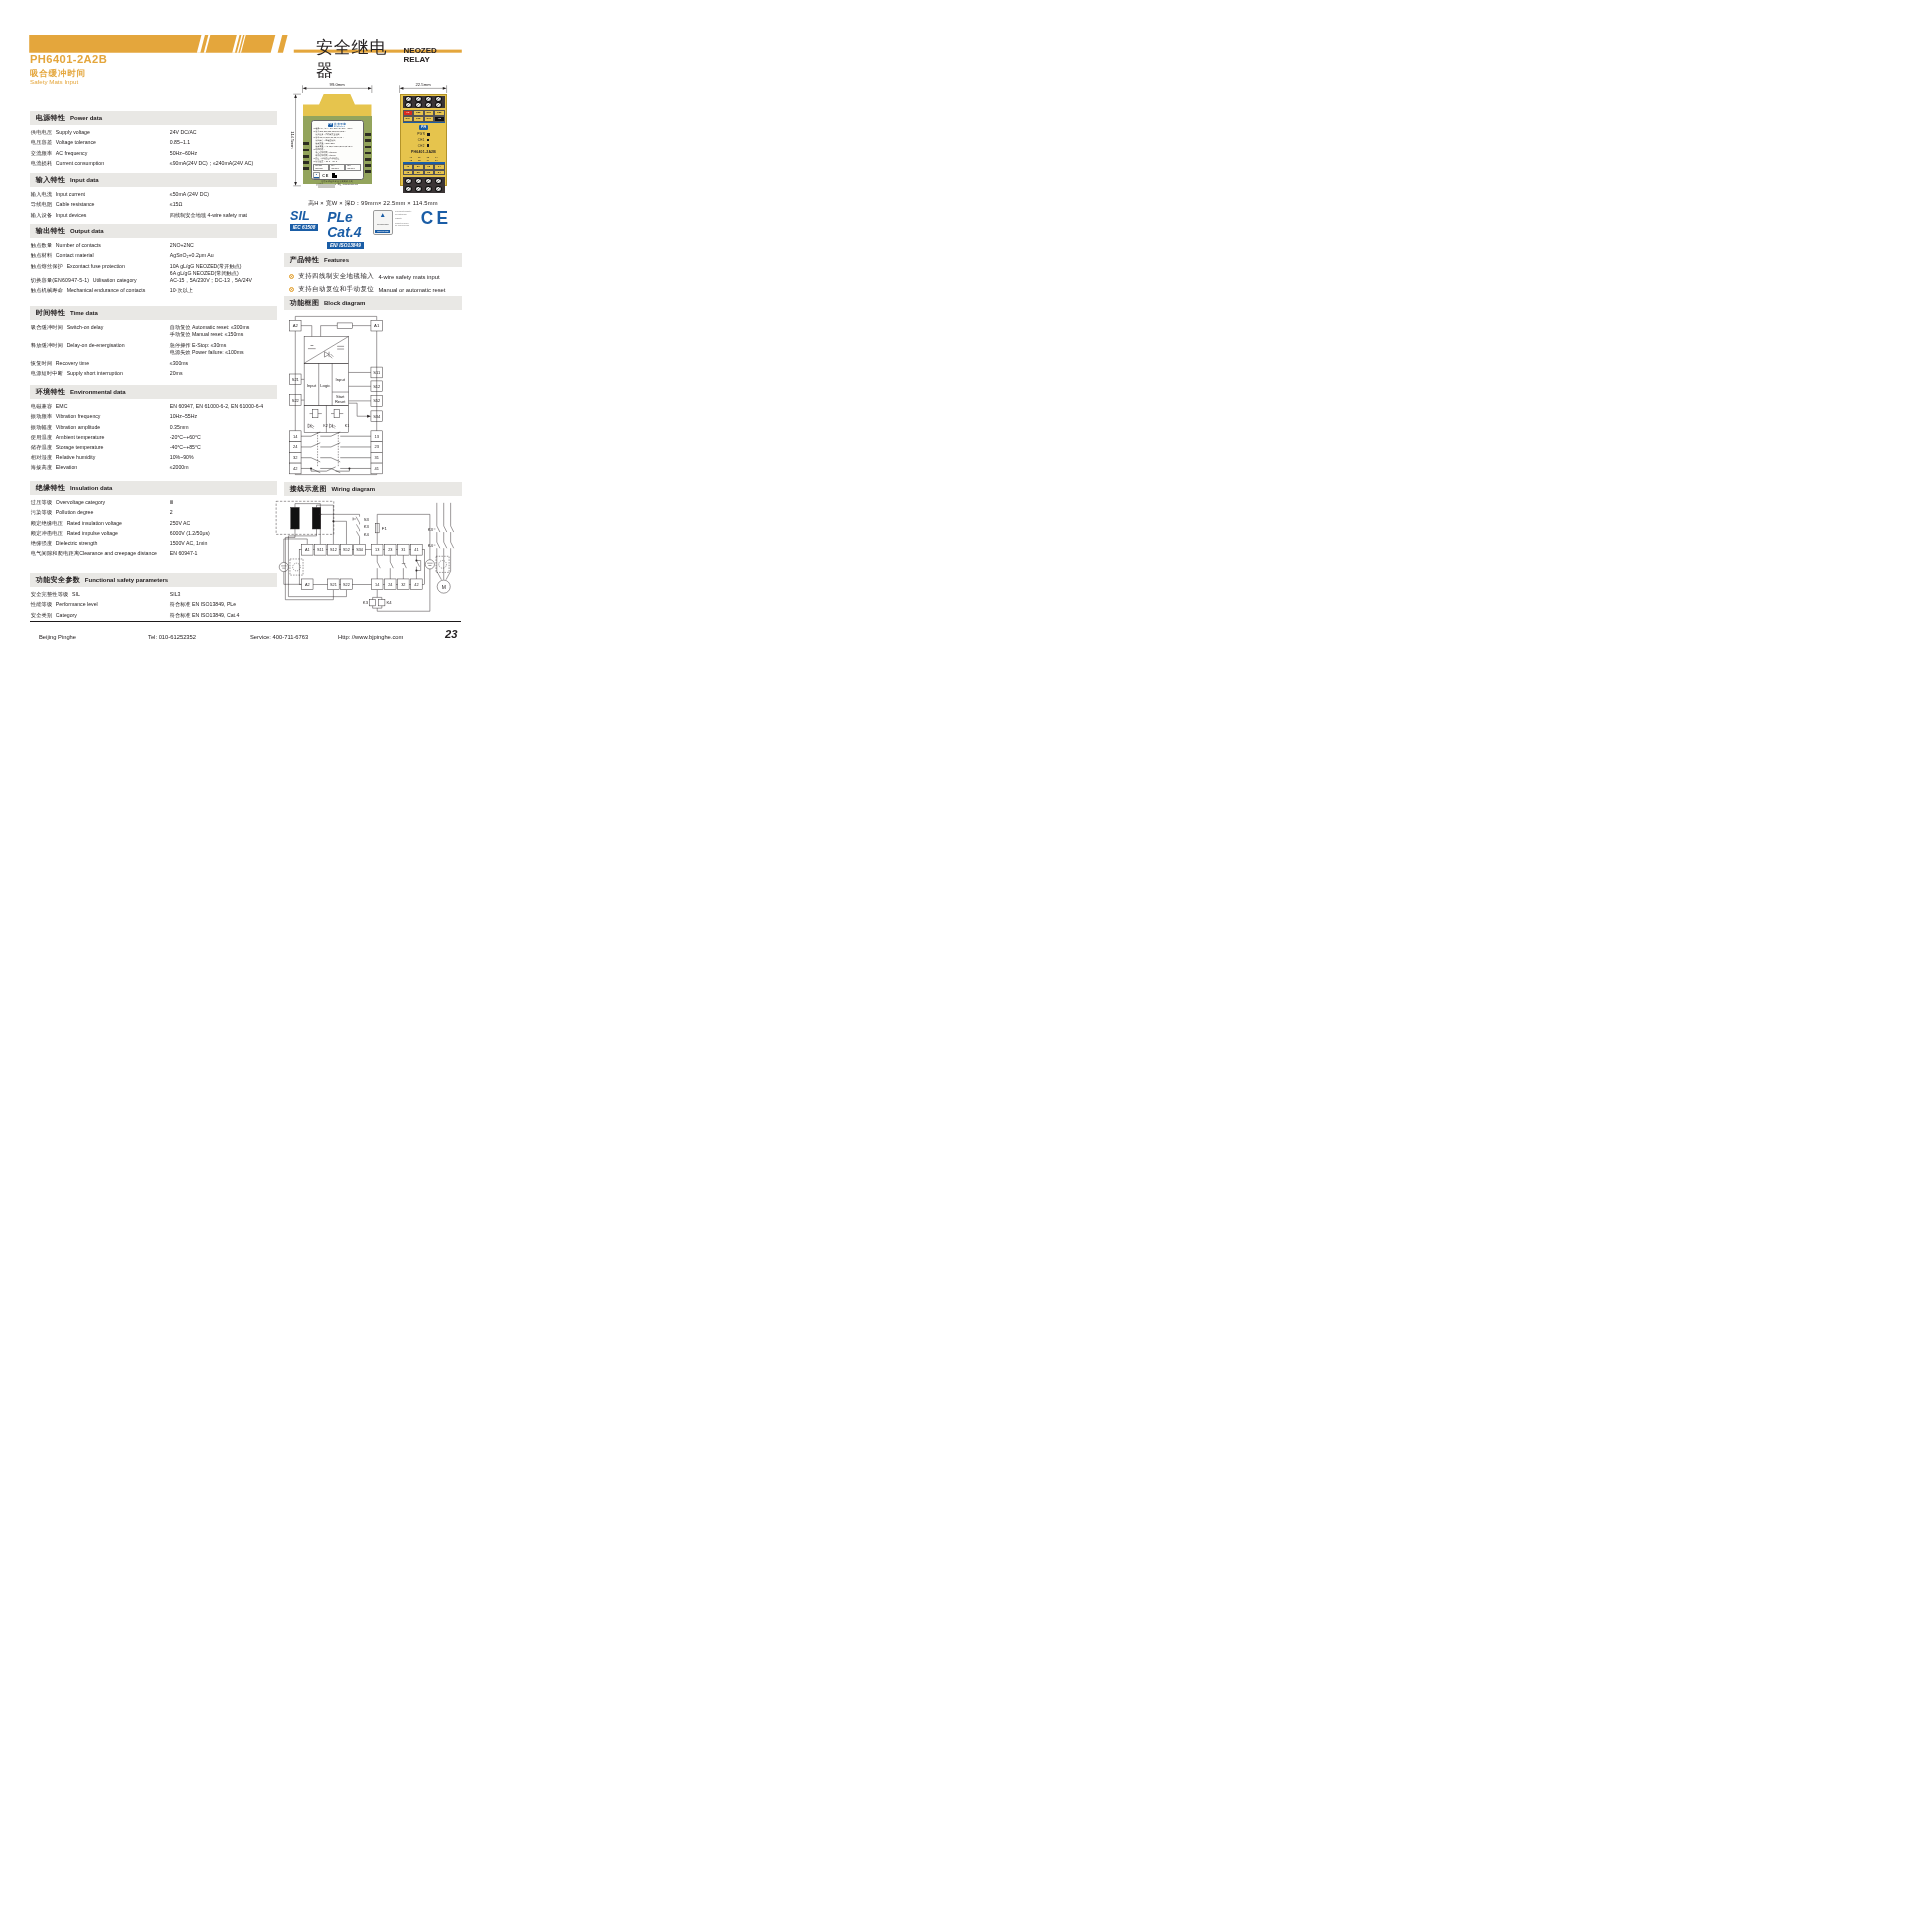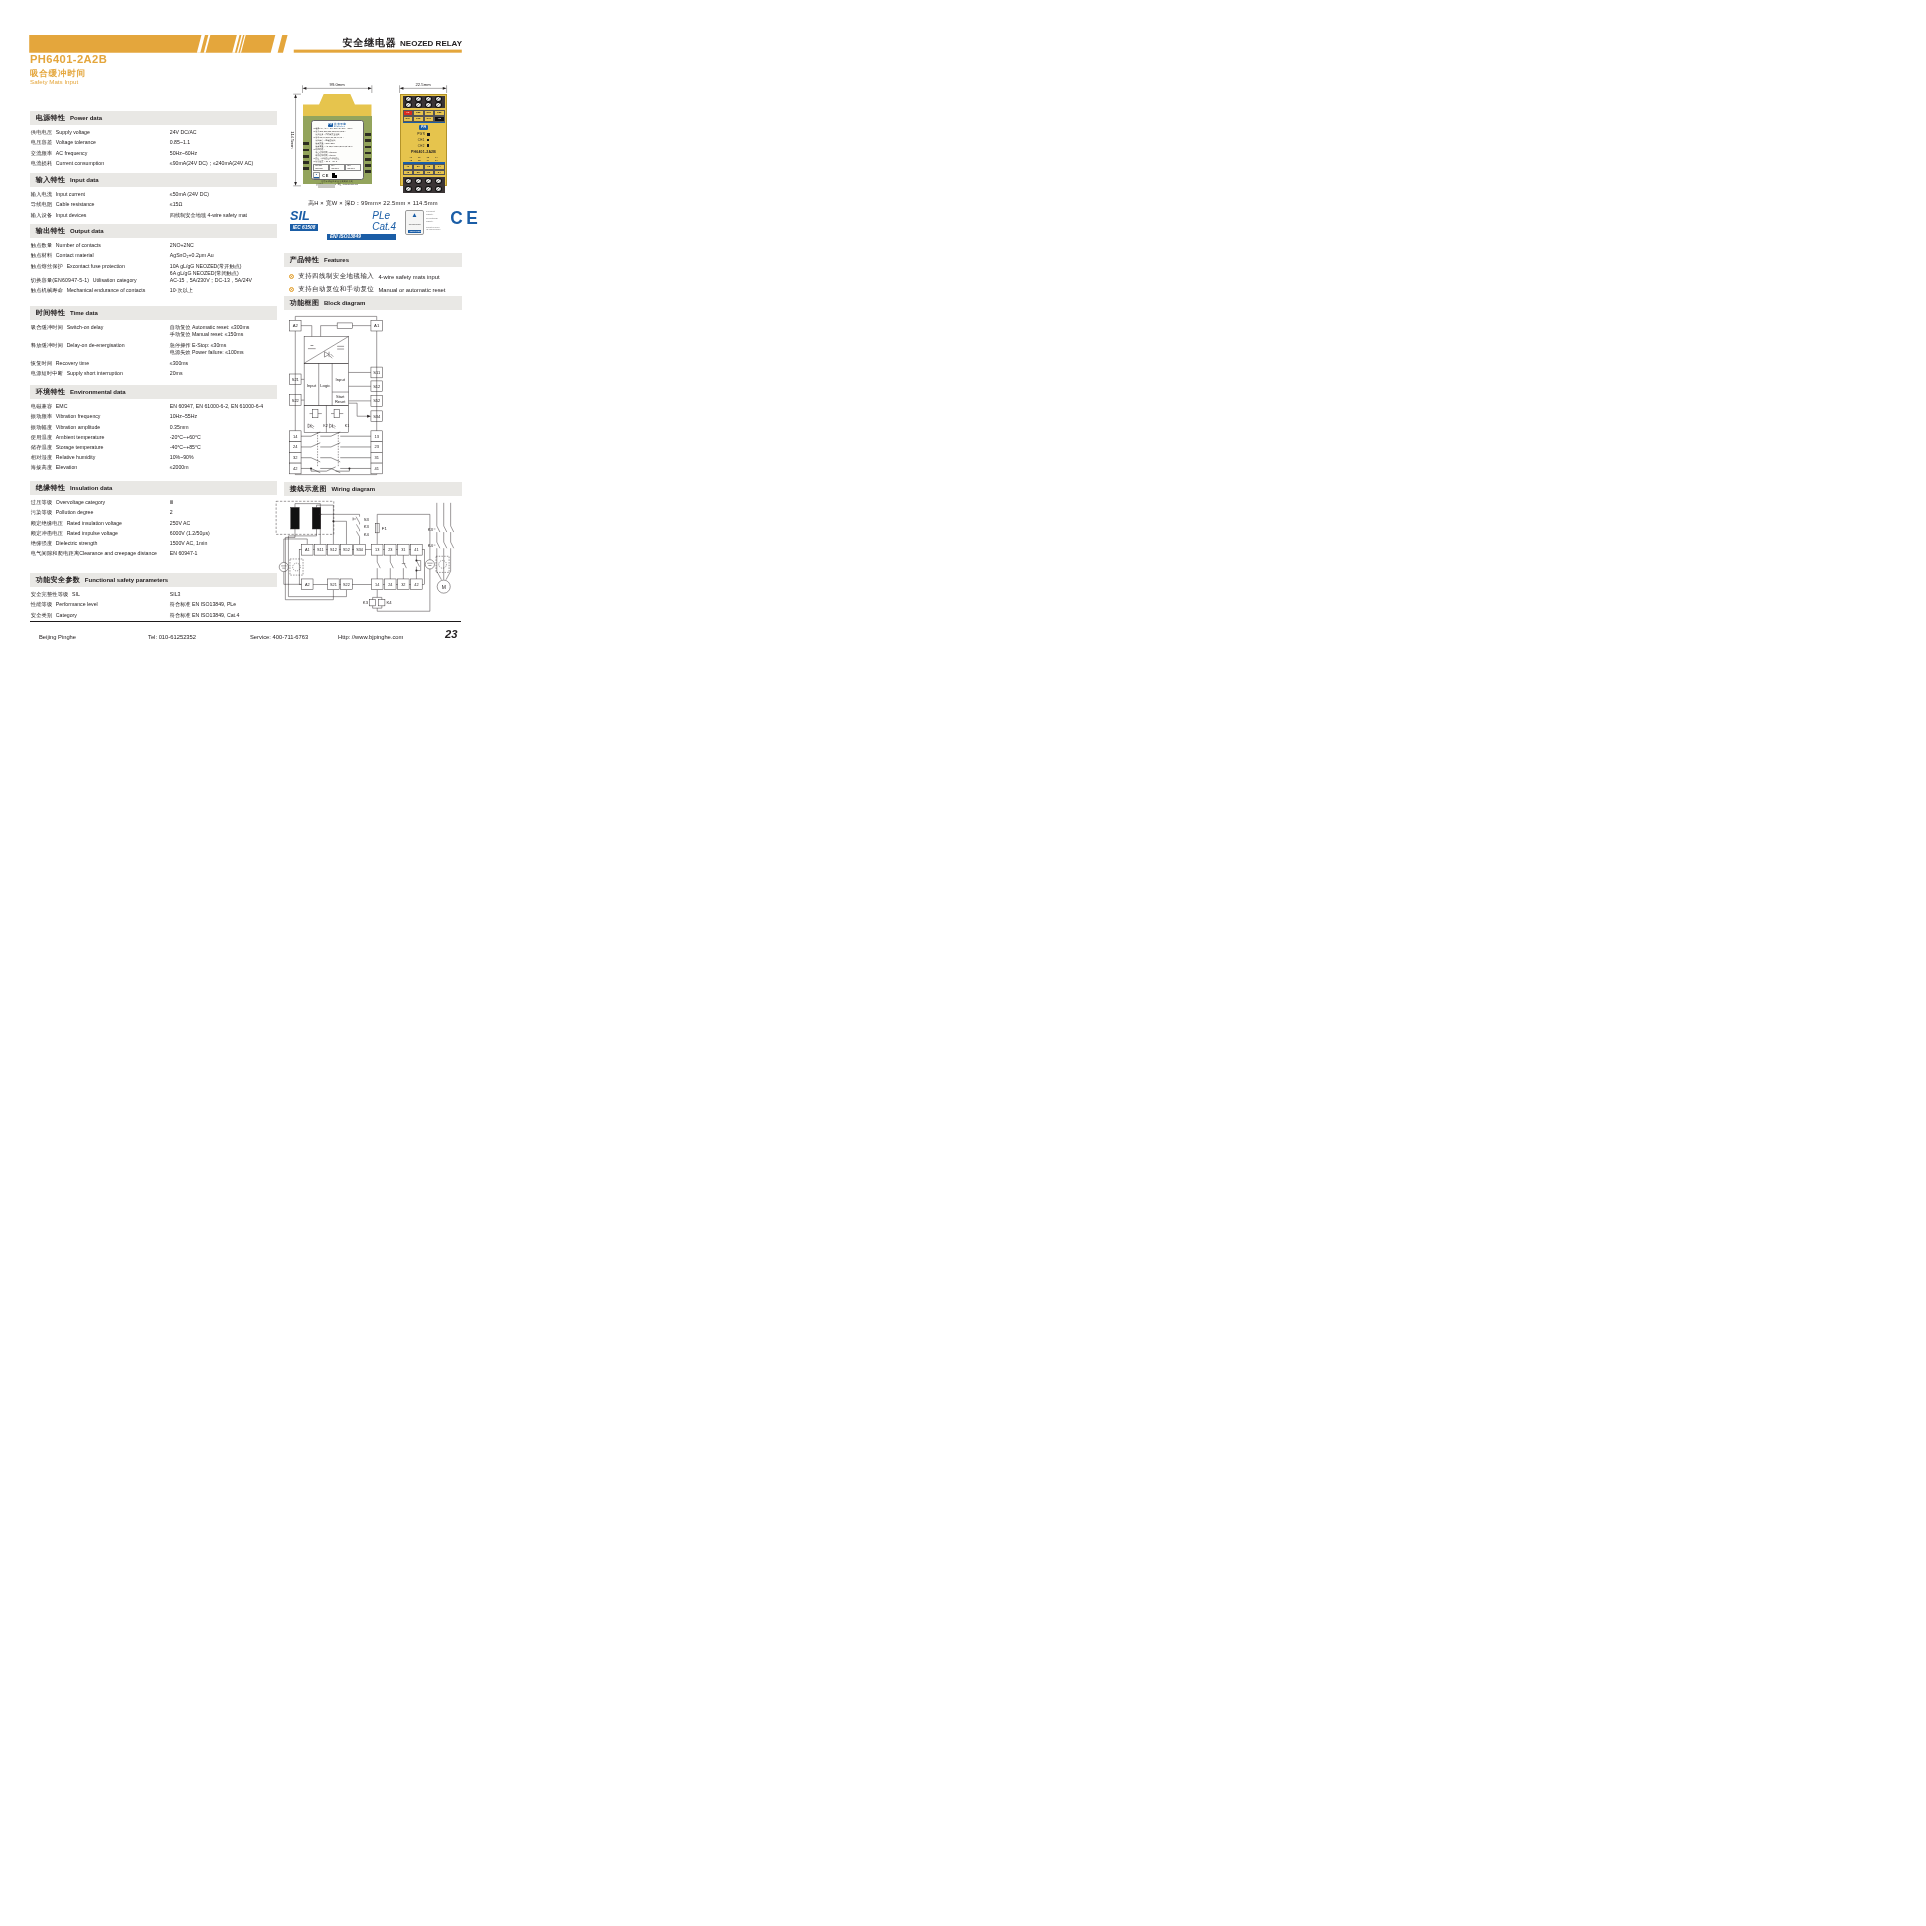"安全继电器" .banner-zh { font-size: 10px -> 17px; font-weight: bold -> normal }
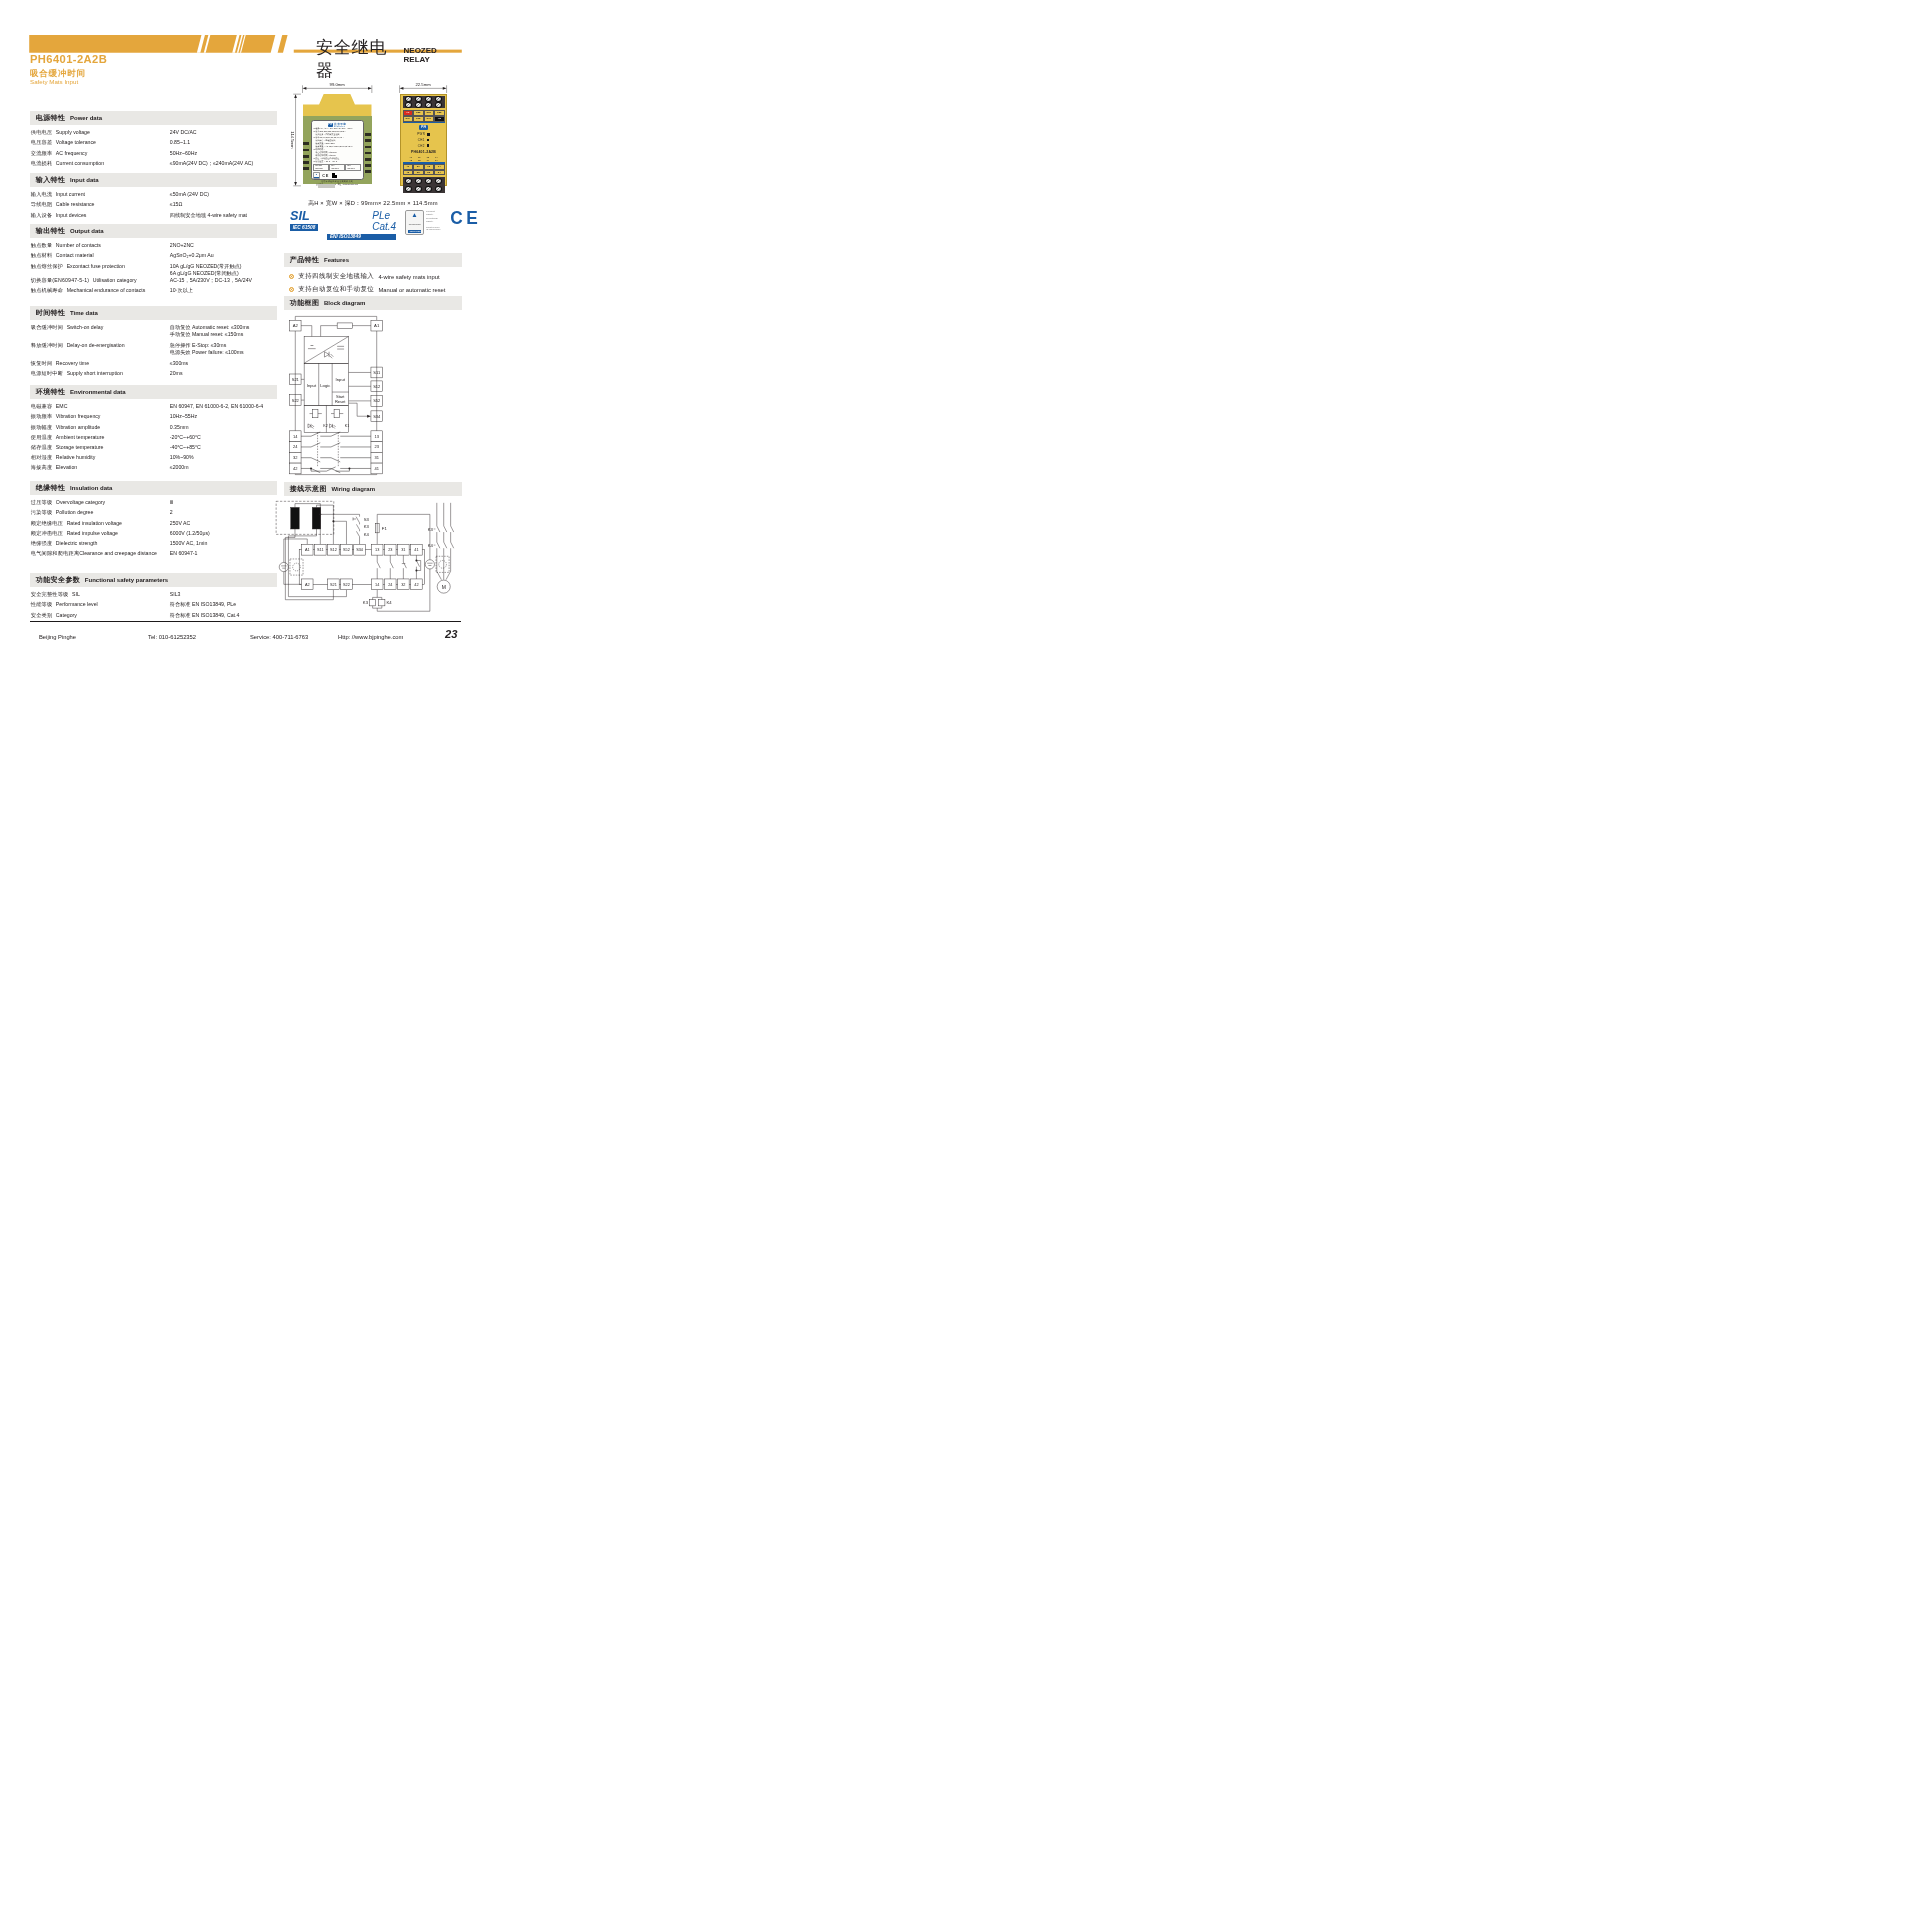"PLe" .cert-ple .big2 { font-size: 10px -> 14px; font-weight: normal -> bold; margin-left: 45px -> none }
